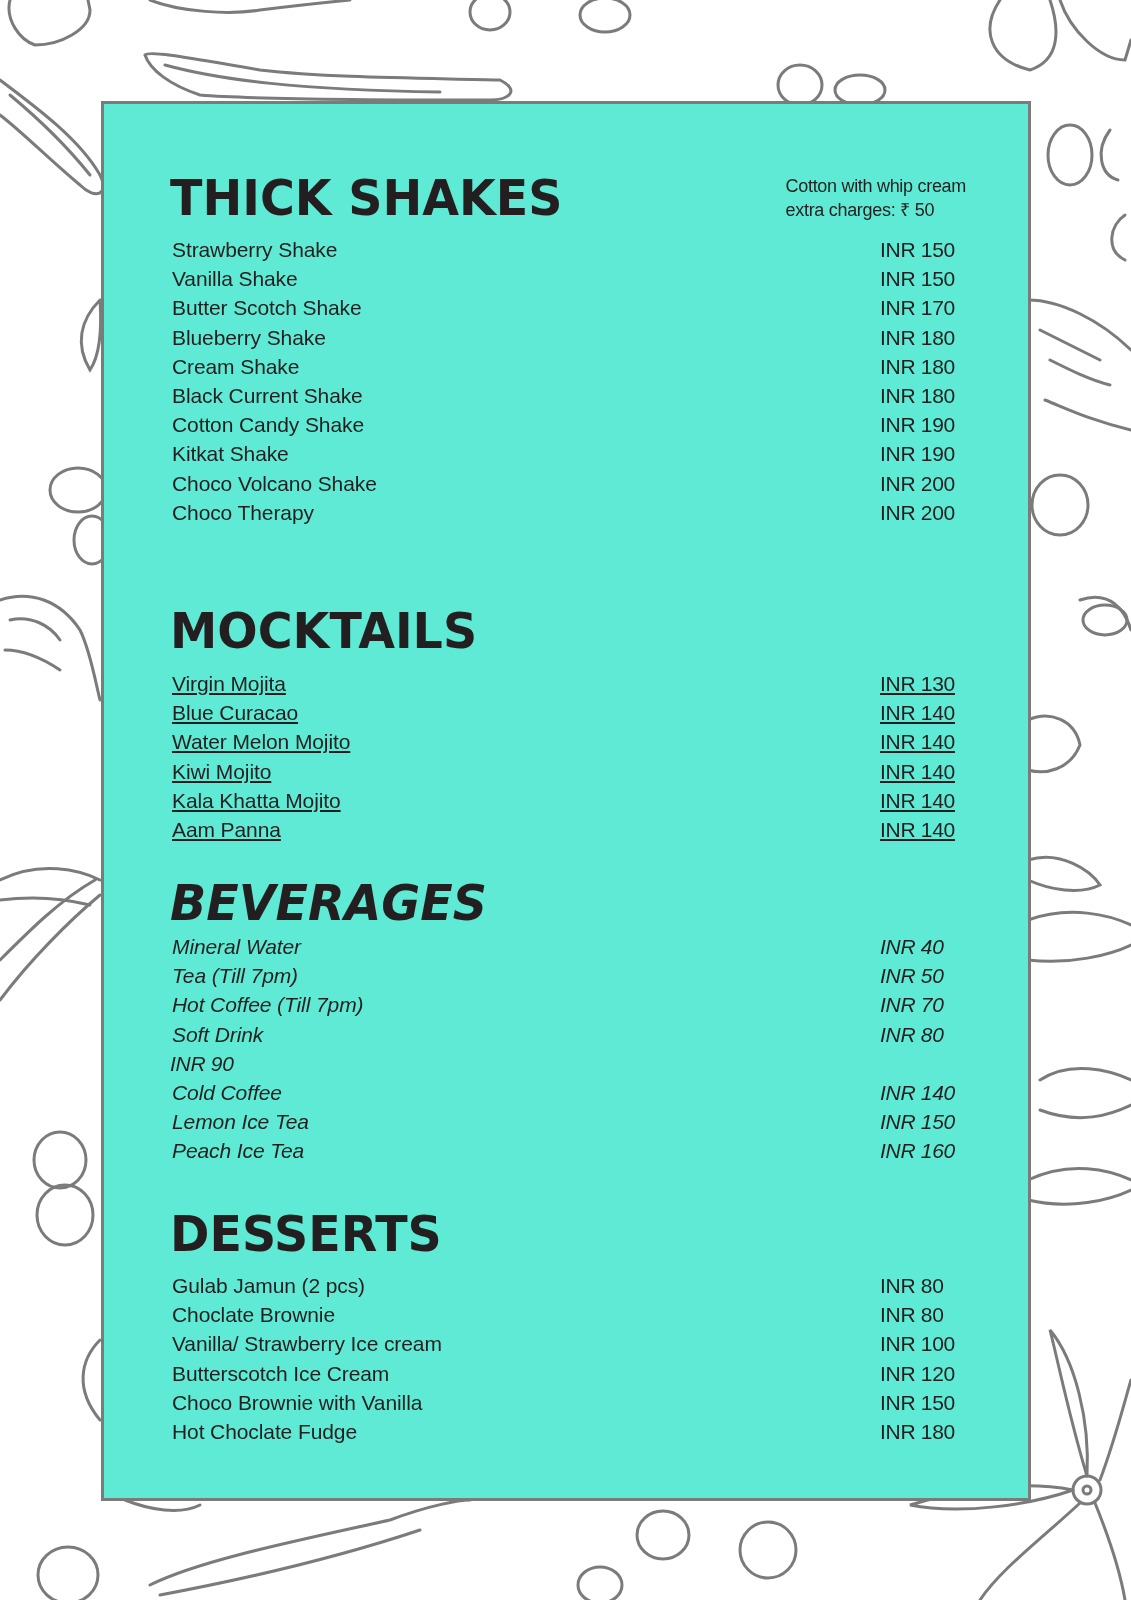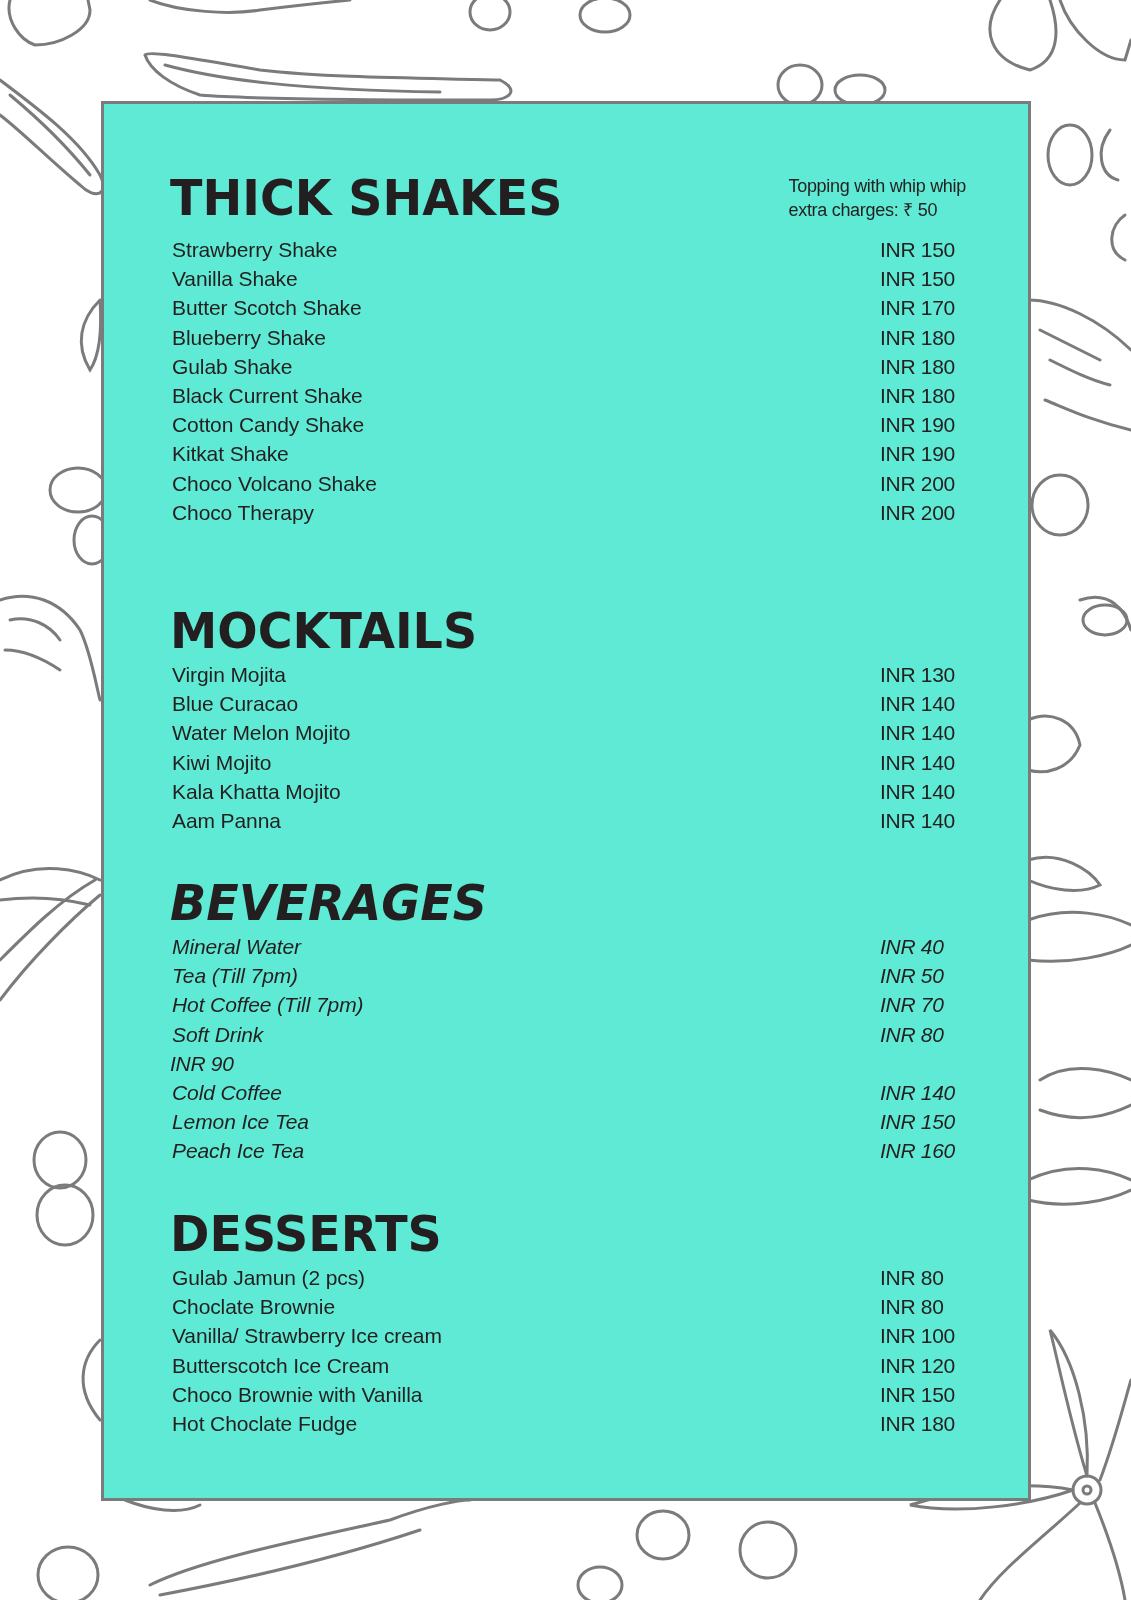"Topping with whip whip" div { text: Topping with whip whip -> Cotton with whip cream }
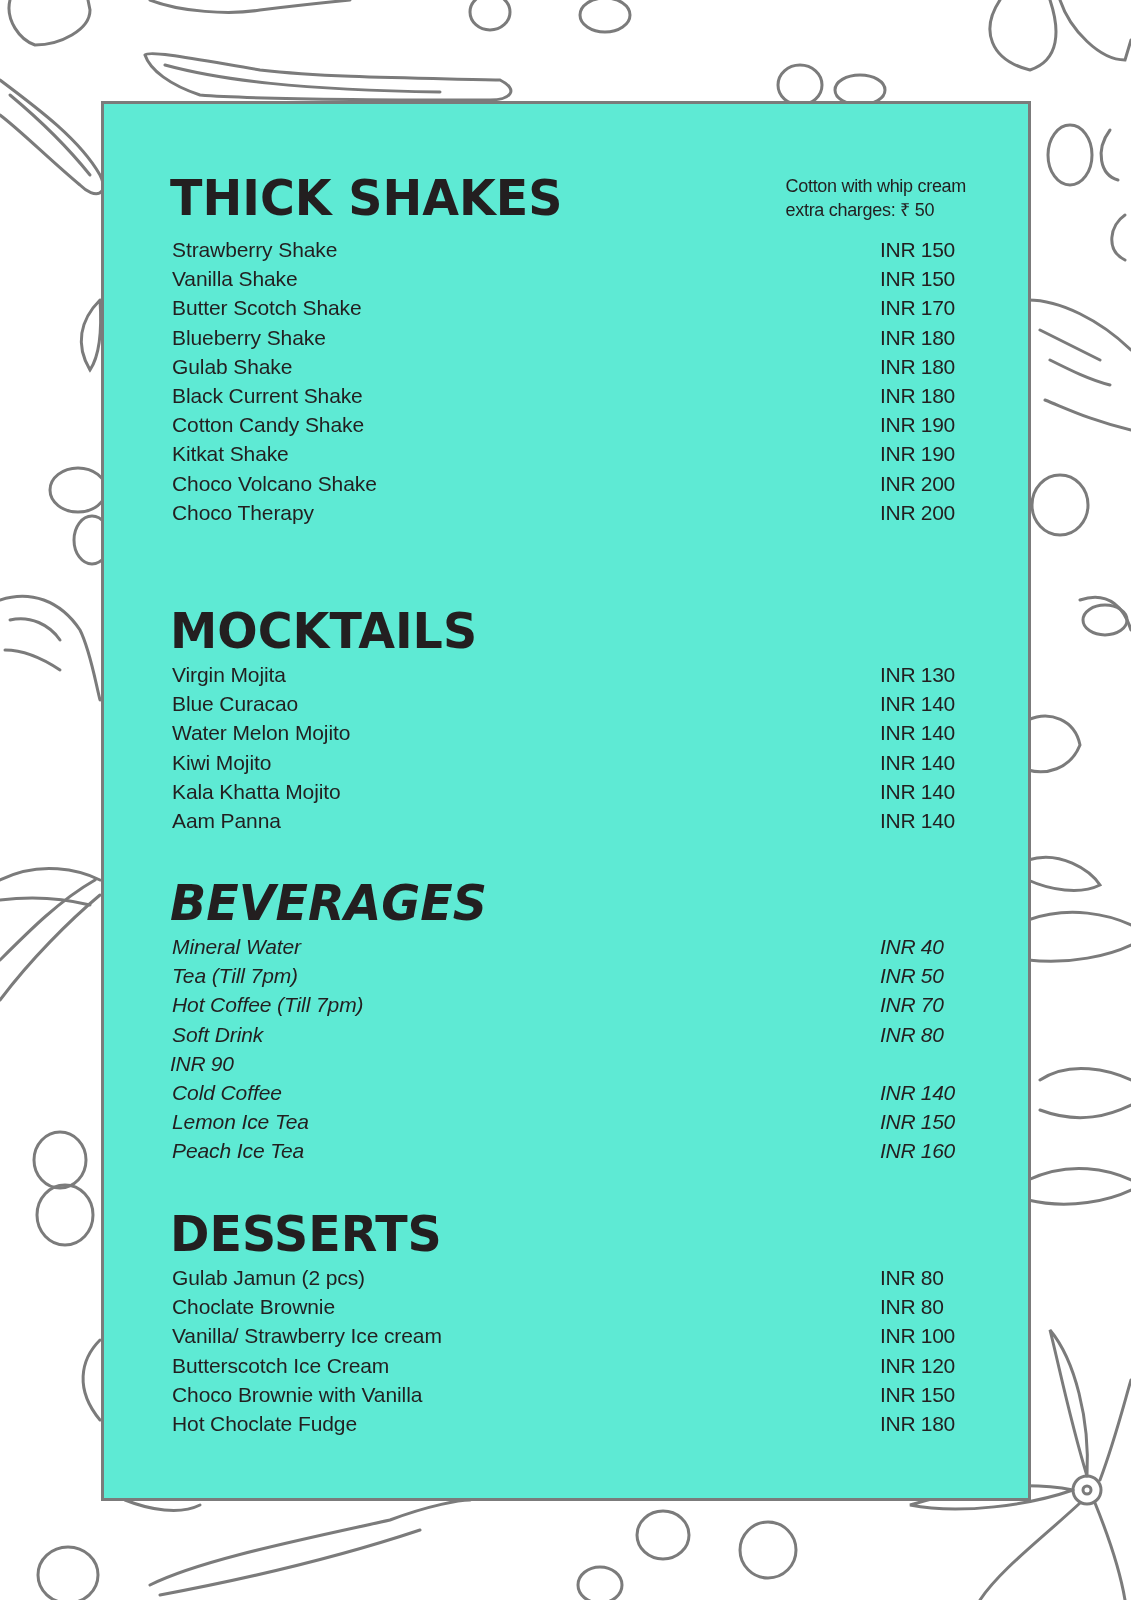"Gulab Shake" span.item-name { text: Gulab -> Cream }
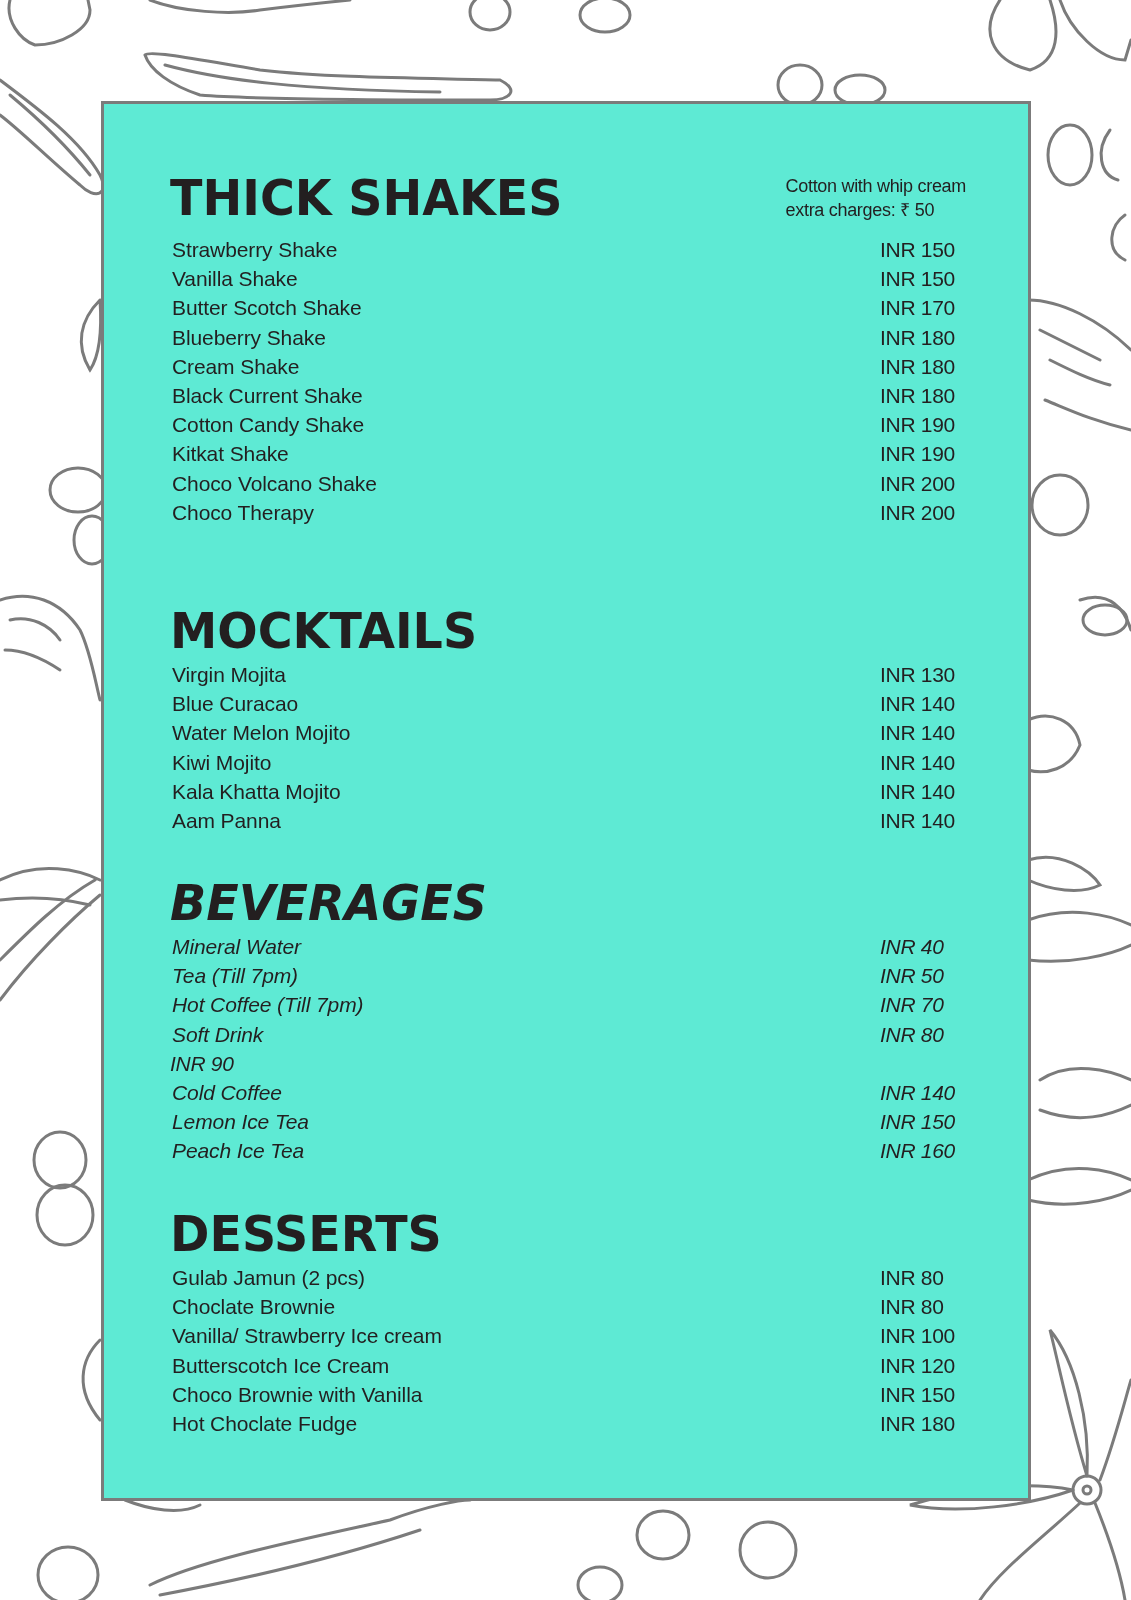"Virgin Mojita" ul.items { margin-top: 0px -> 9px; text-decoration: none -> underline }
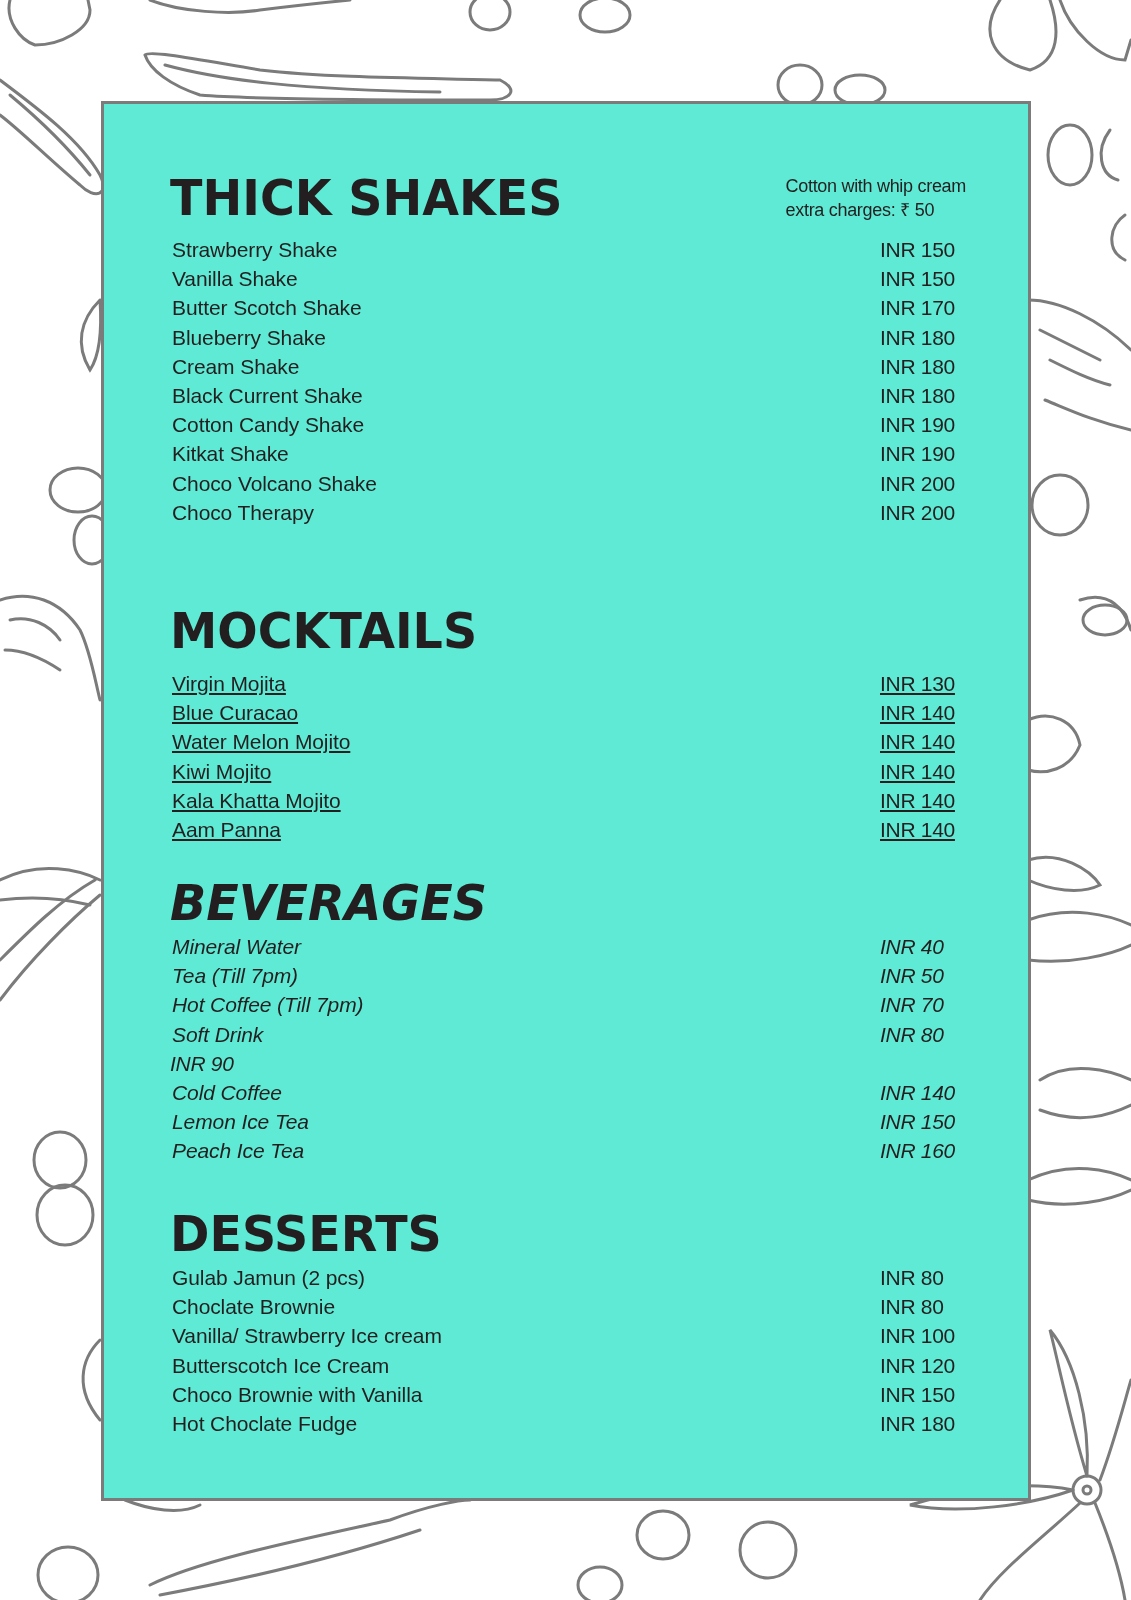"Gulab Jamun (2 pcs)" ul.items { margin-top: 0px -> 8px }
